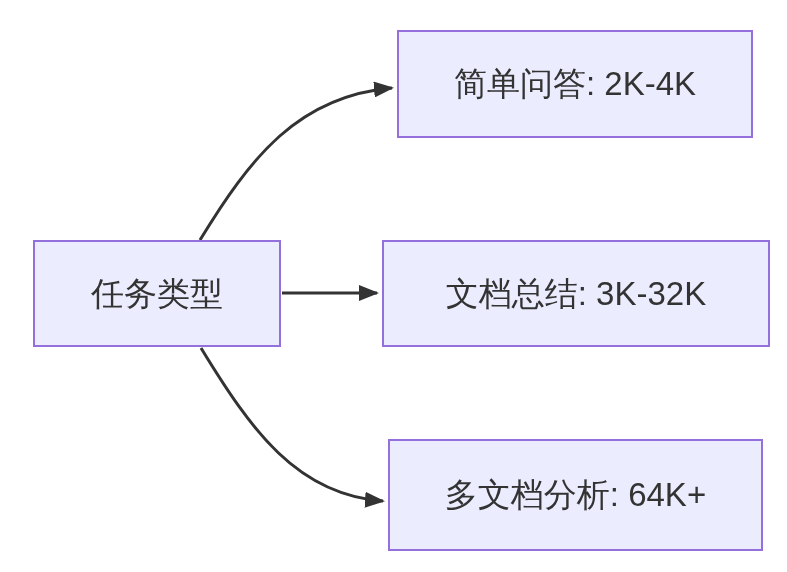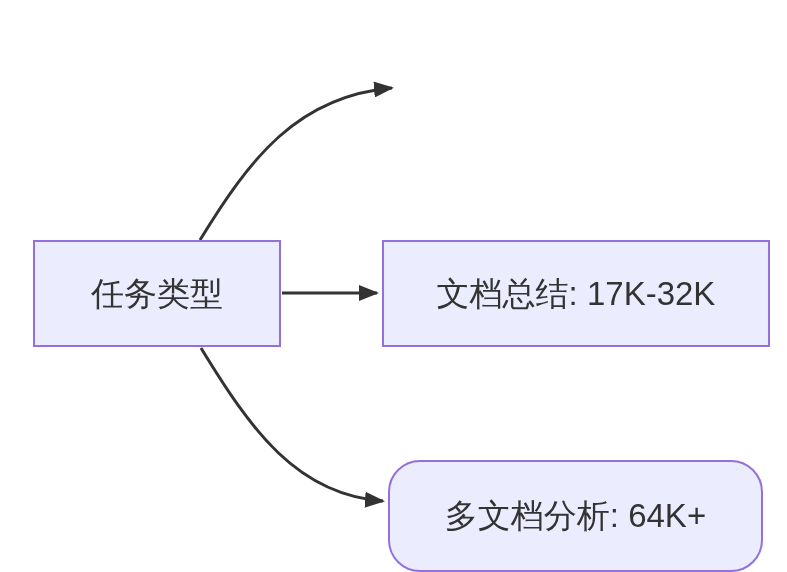"简单问答: 2K-4K" div.node { html: none -> <div> <span>简单问答: 2K-4K</span> </div> }
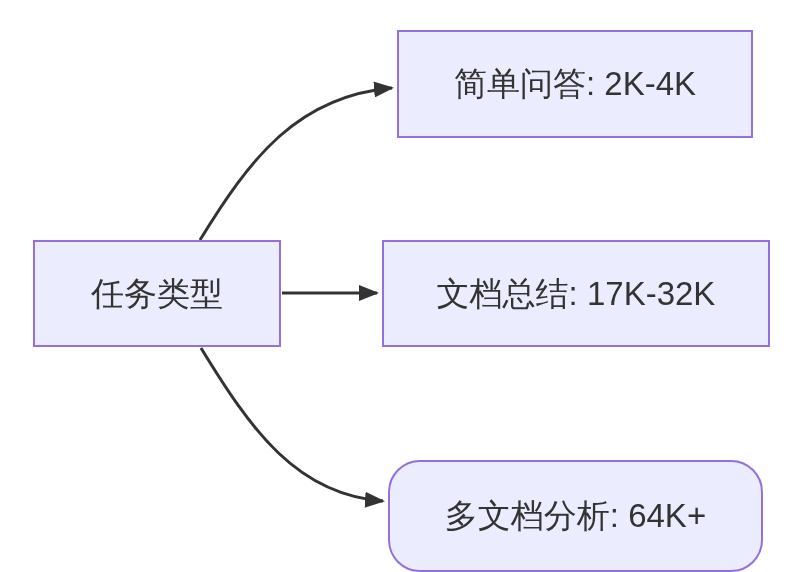"文档总结: 17K-32K" span { text: 17K-32K -> 3K-32K }
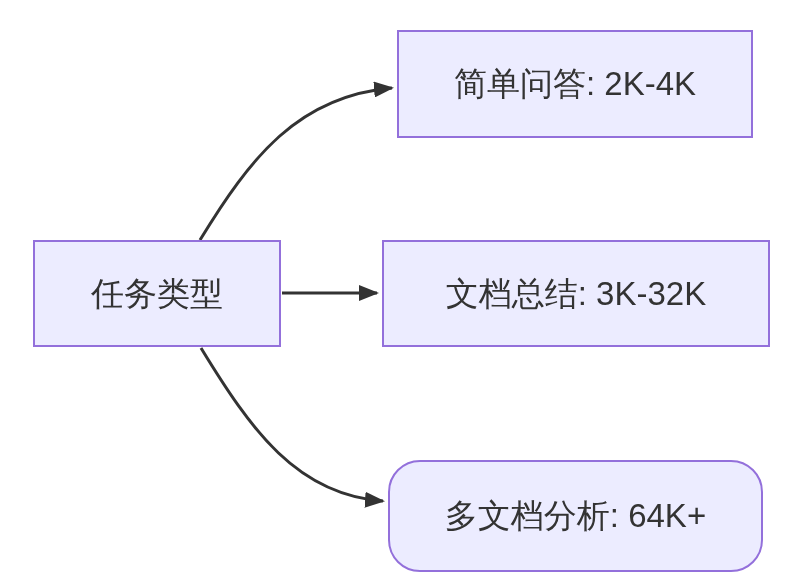"多文档分析: 64K+" .node-bottom { border-radius: 32px -> none; top: 460px -> 439px }
